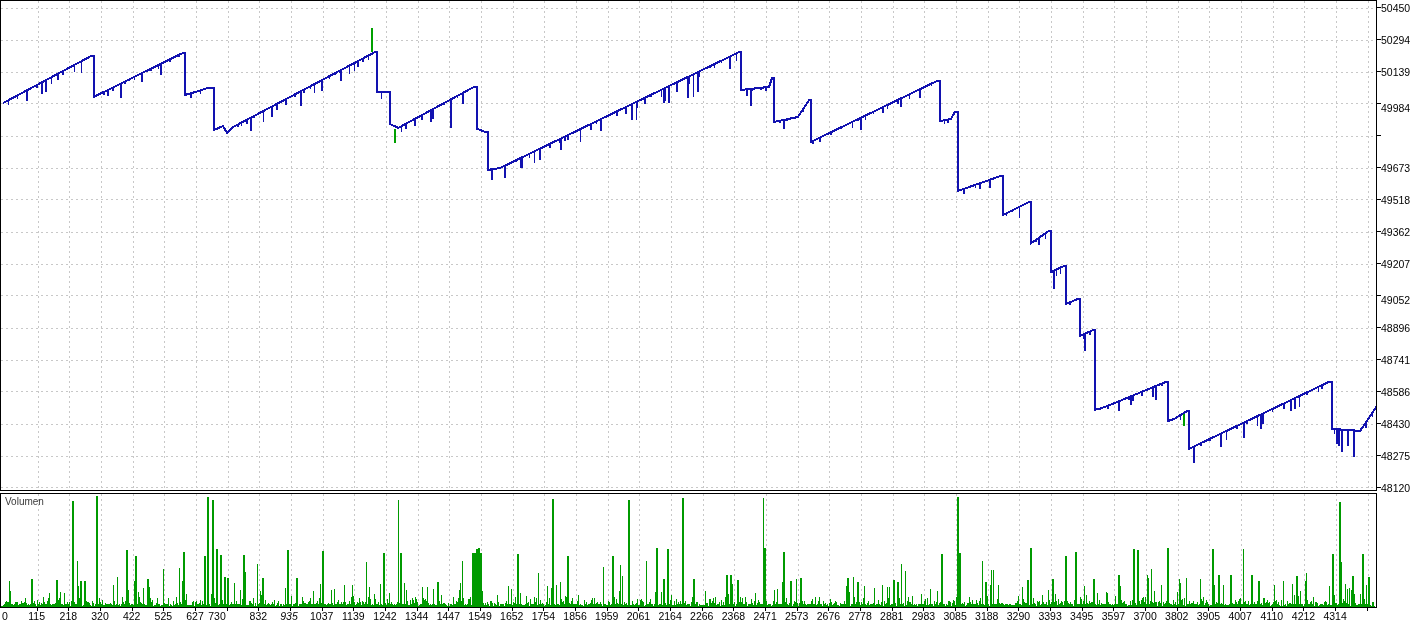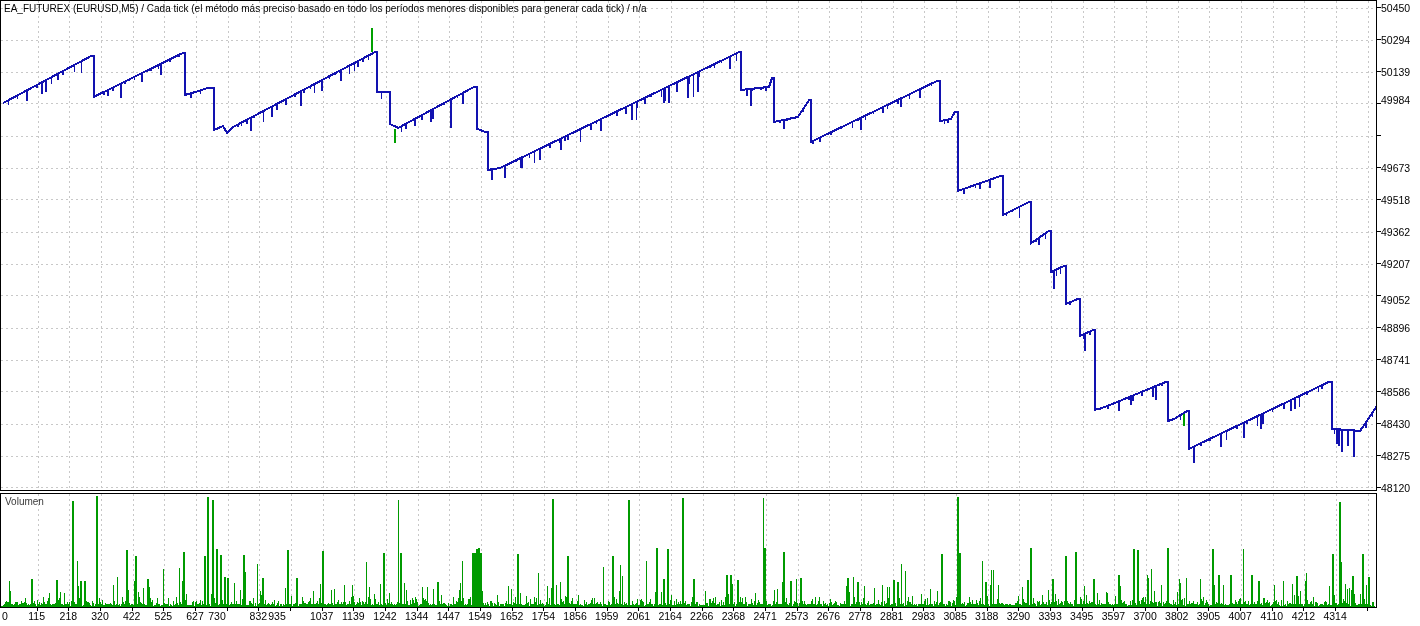"EA_FUTUREX (EURUSD,M5) / Cada tick" span { html: <span>EA_FUTUREX (EURUSD,M5) / Cada tick (el método más preciso basado en todo los períodos menores disponibles para generar cada tick) / n/a</span> -> none }
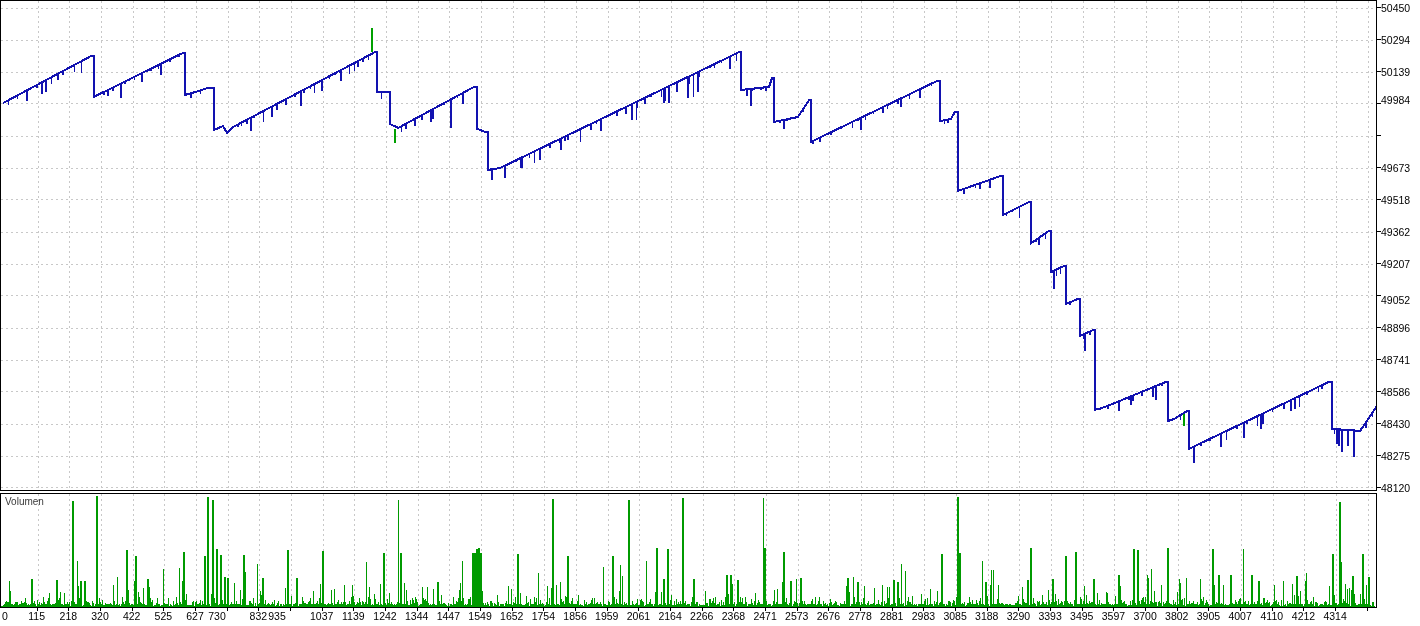"49984" span { top: 94px -> 102px }
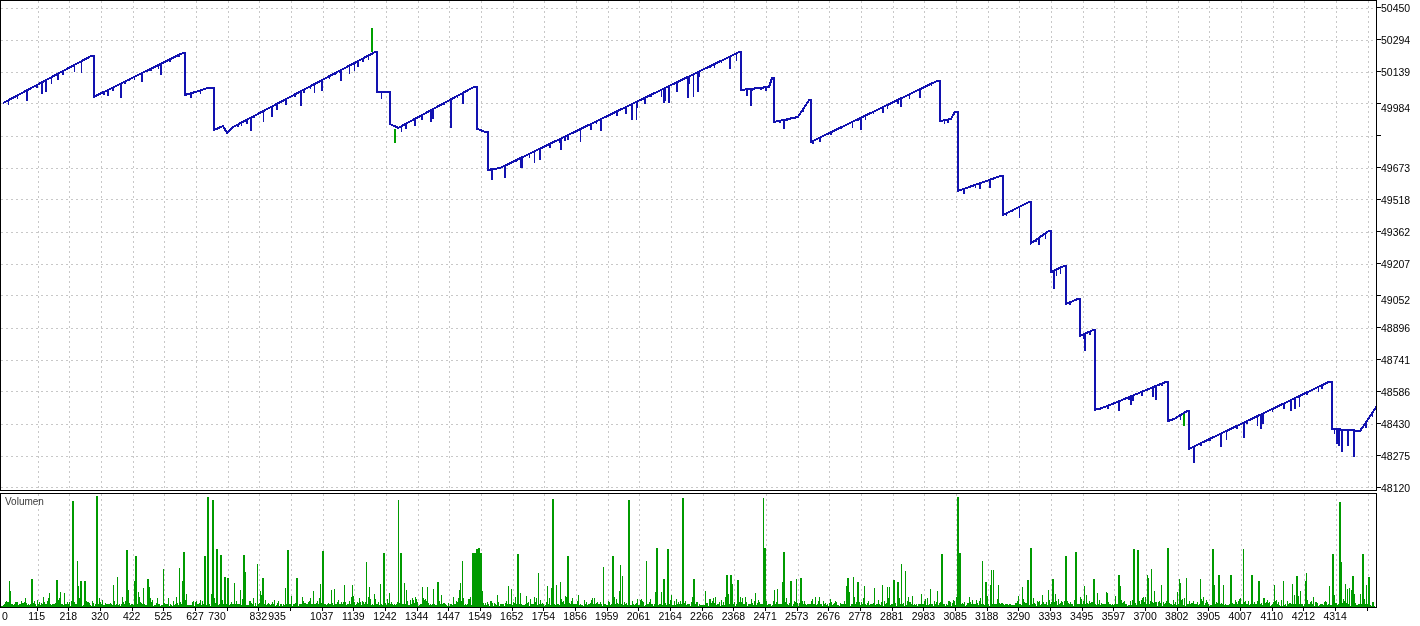"935" span { font-style: none -> italic; left: 277px -> 289px }
